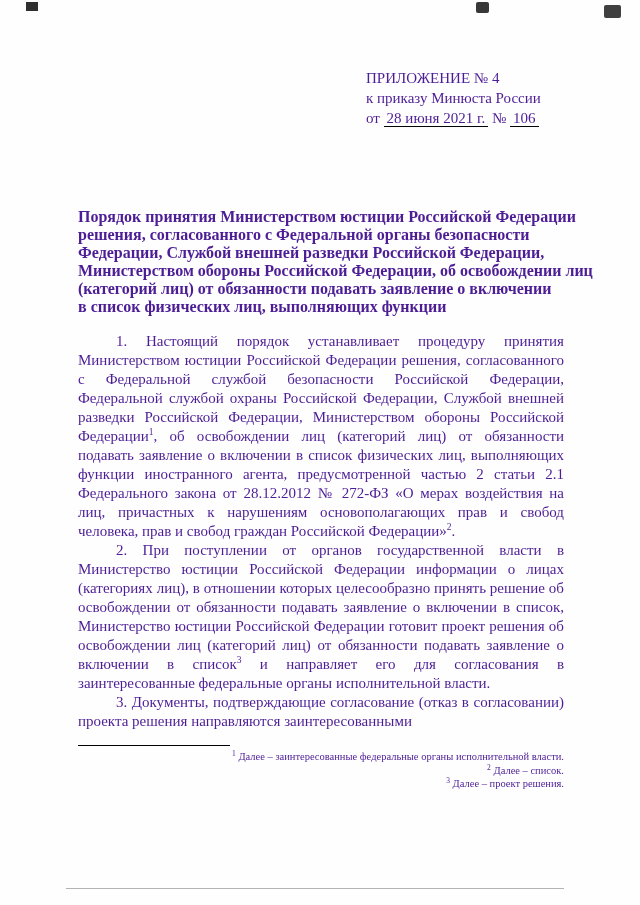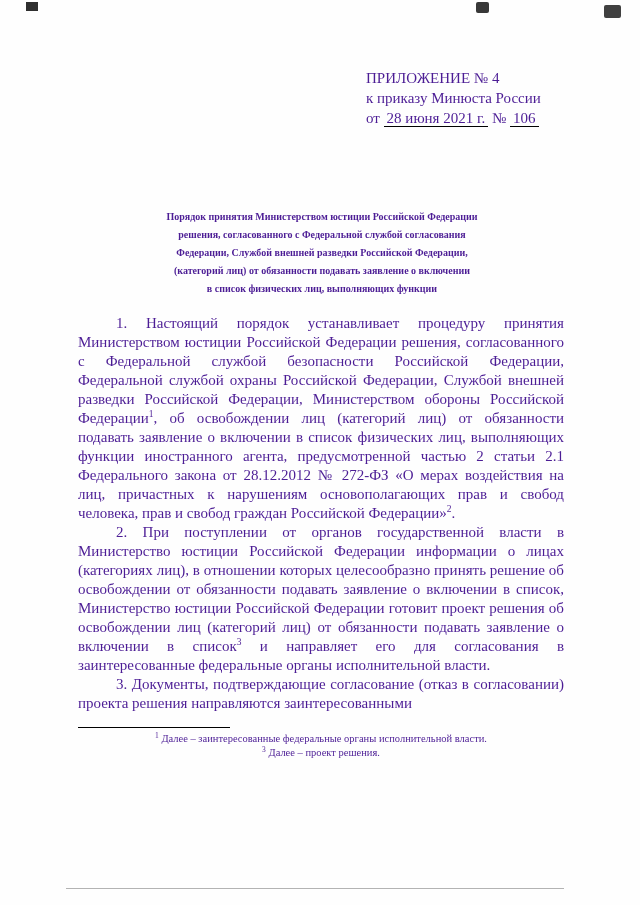"Порядок принятия Министерством юстиции" .title-block { font-size: 10px -> 16px; text-align: center -> left }
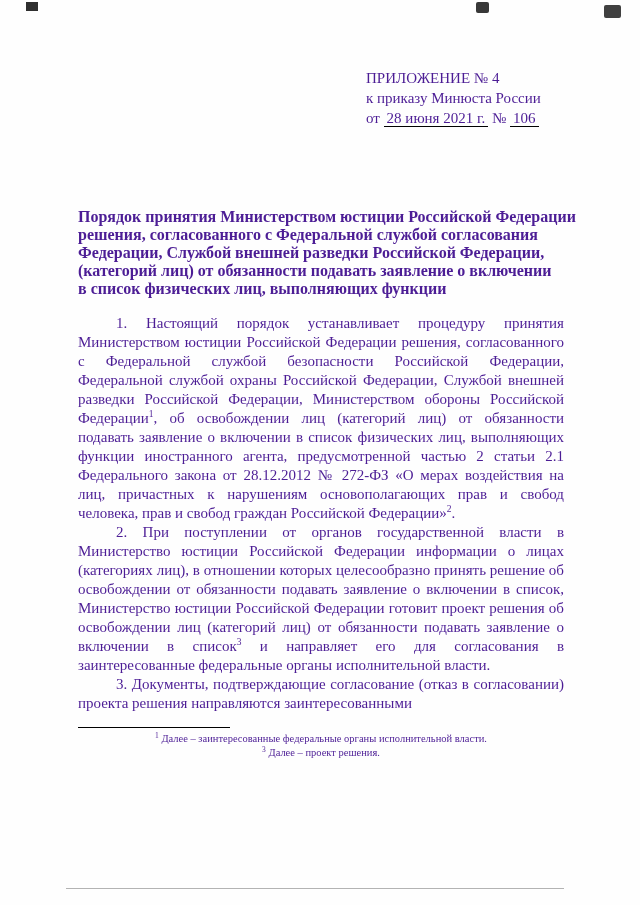"решения, согласованного с Федеральной" div.title-line { text: службой согласования -> органы безопасности }
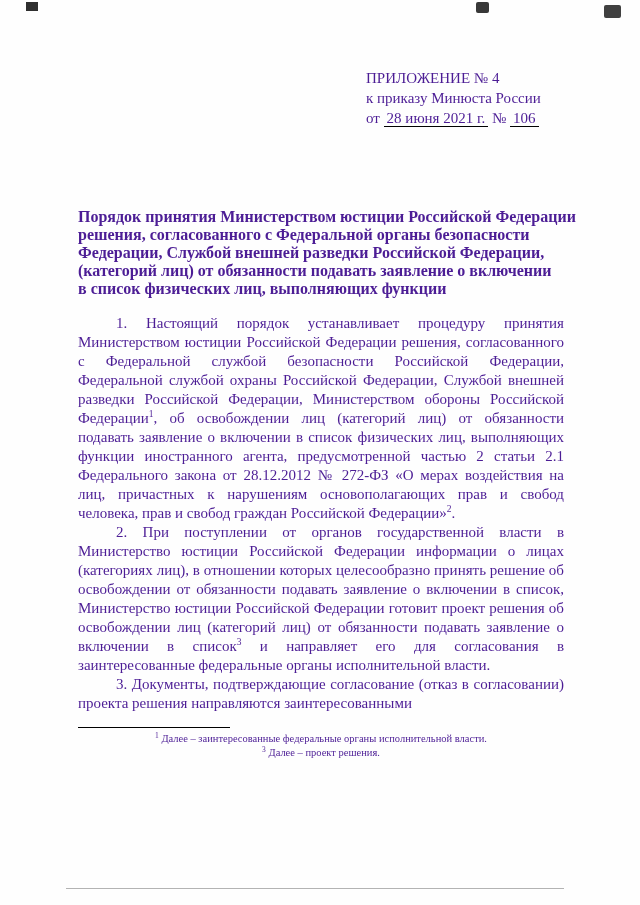"Министерством обороны Российской" div.title-line { html: none -> <div>Министерством обороны Российской Федерации, об освобождении лиц</div> }
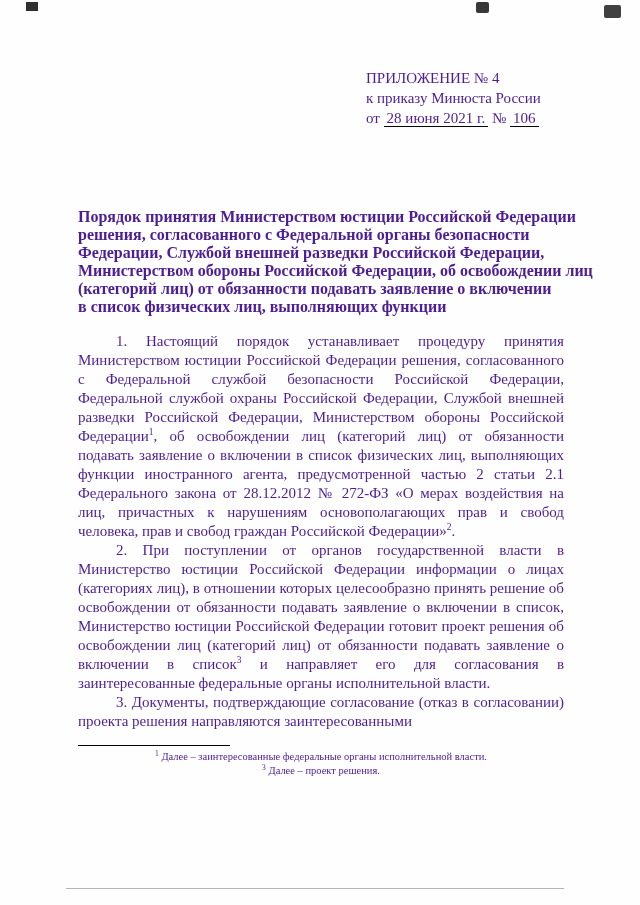"1 Далее – заинтересованные федеральные" .footnotes-block { text-align: center -> right }
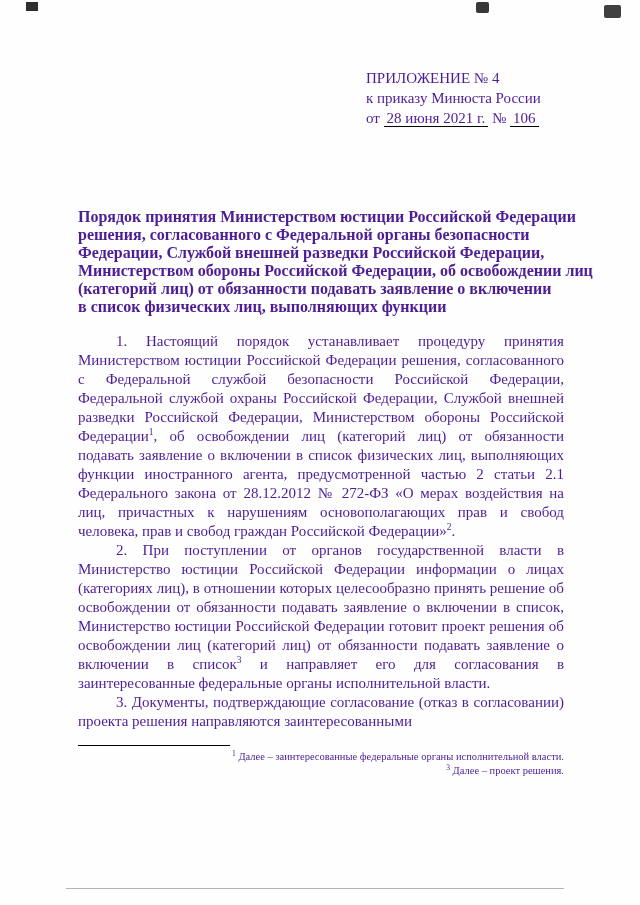"2 Далее – список." div.footnote { html: none -> <div><sup>2</sup> <span>Далее – список.</span></div> }
